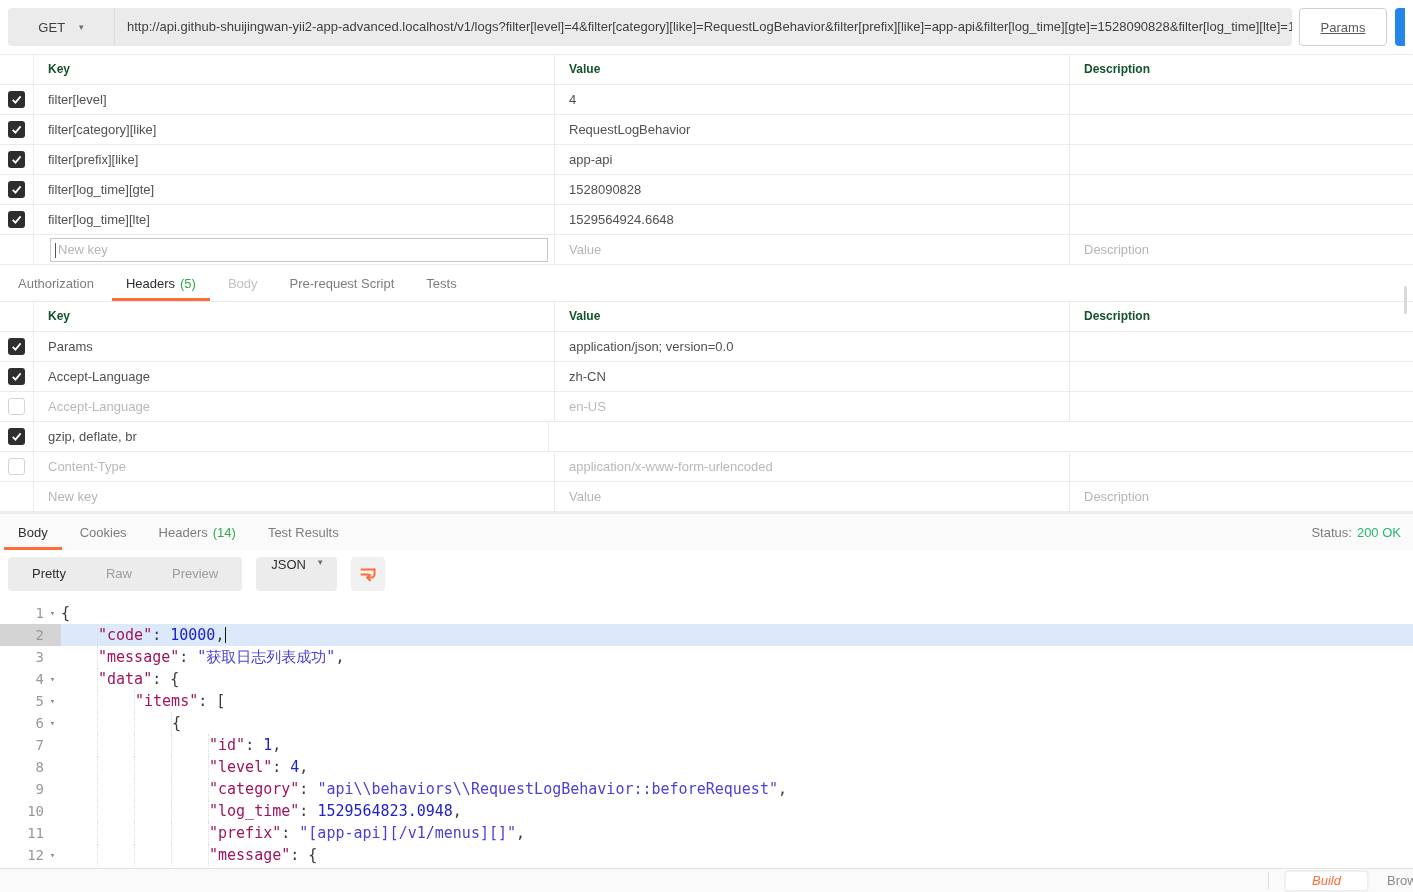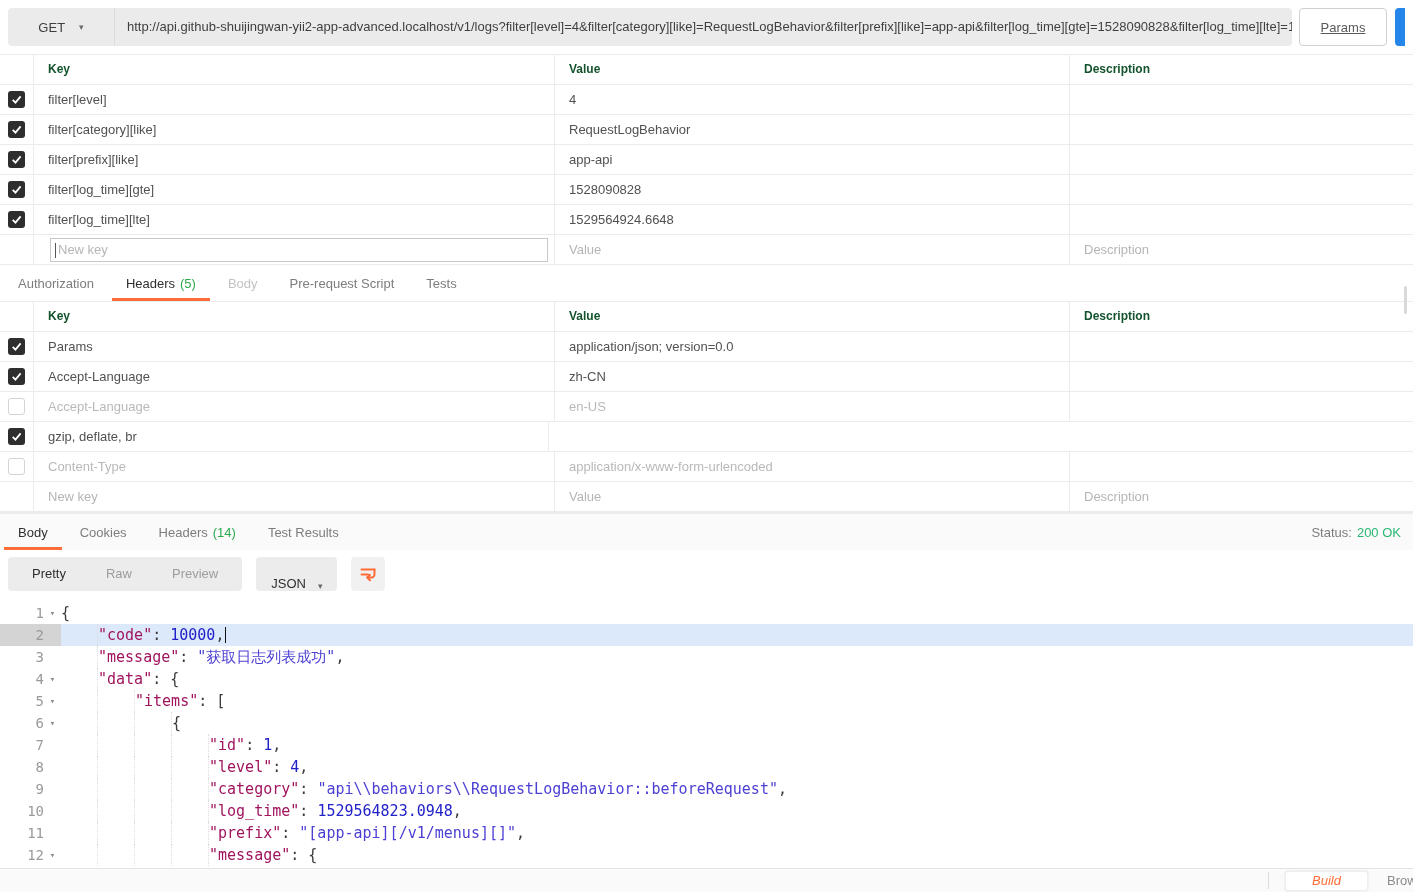"JSON" .lang-select { align-items: flex-end -> flex-start }
